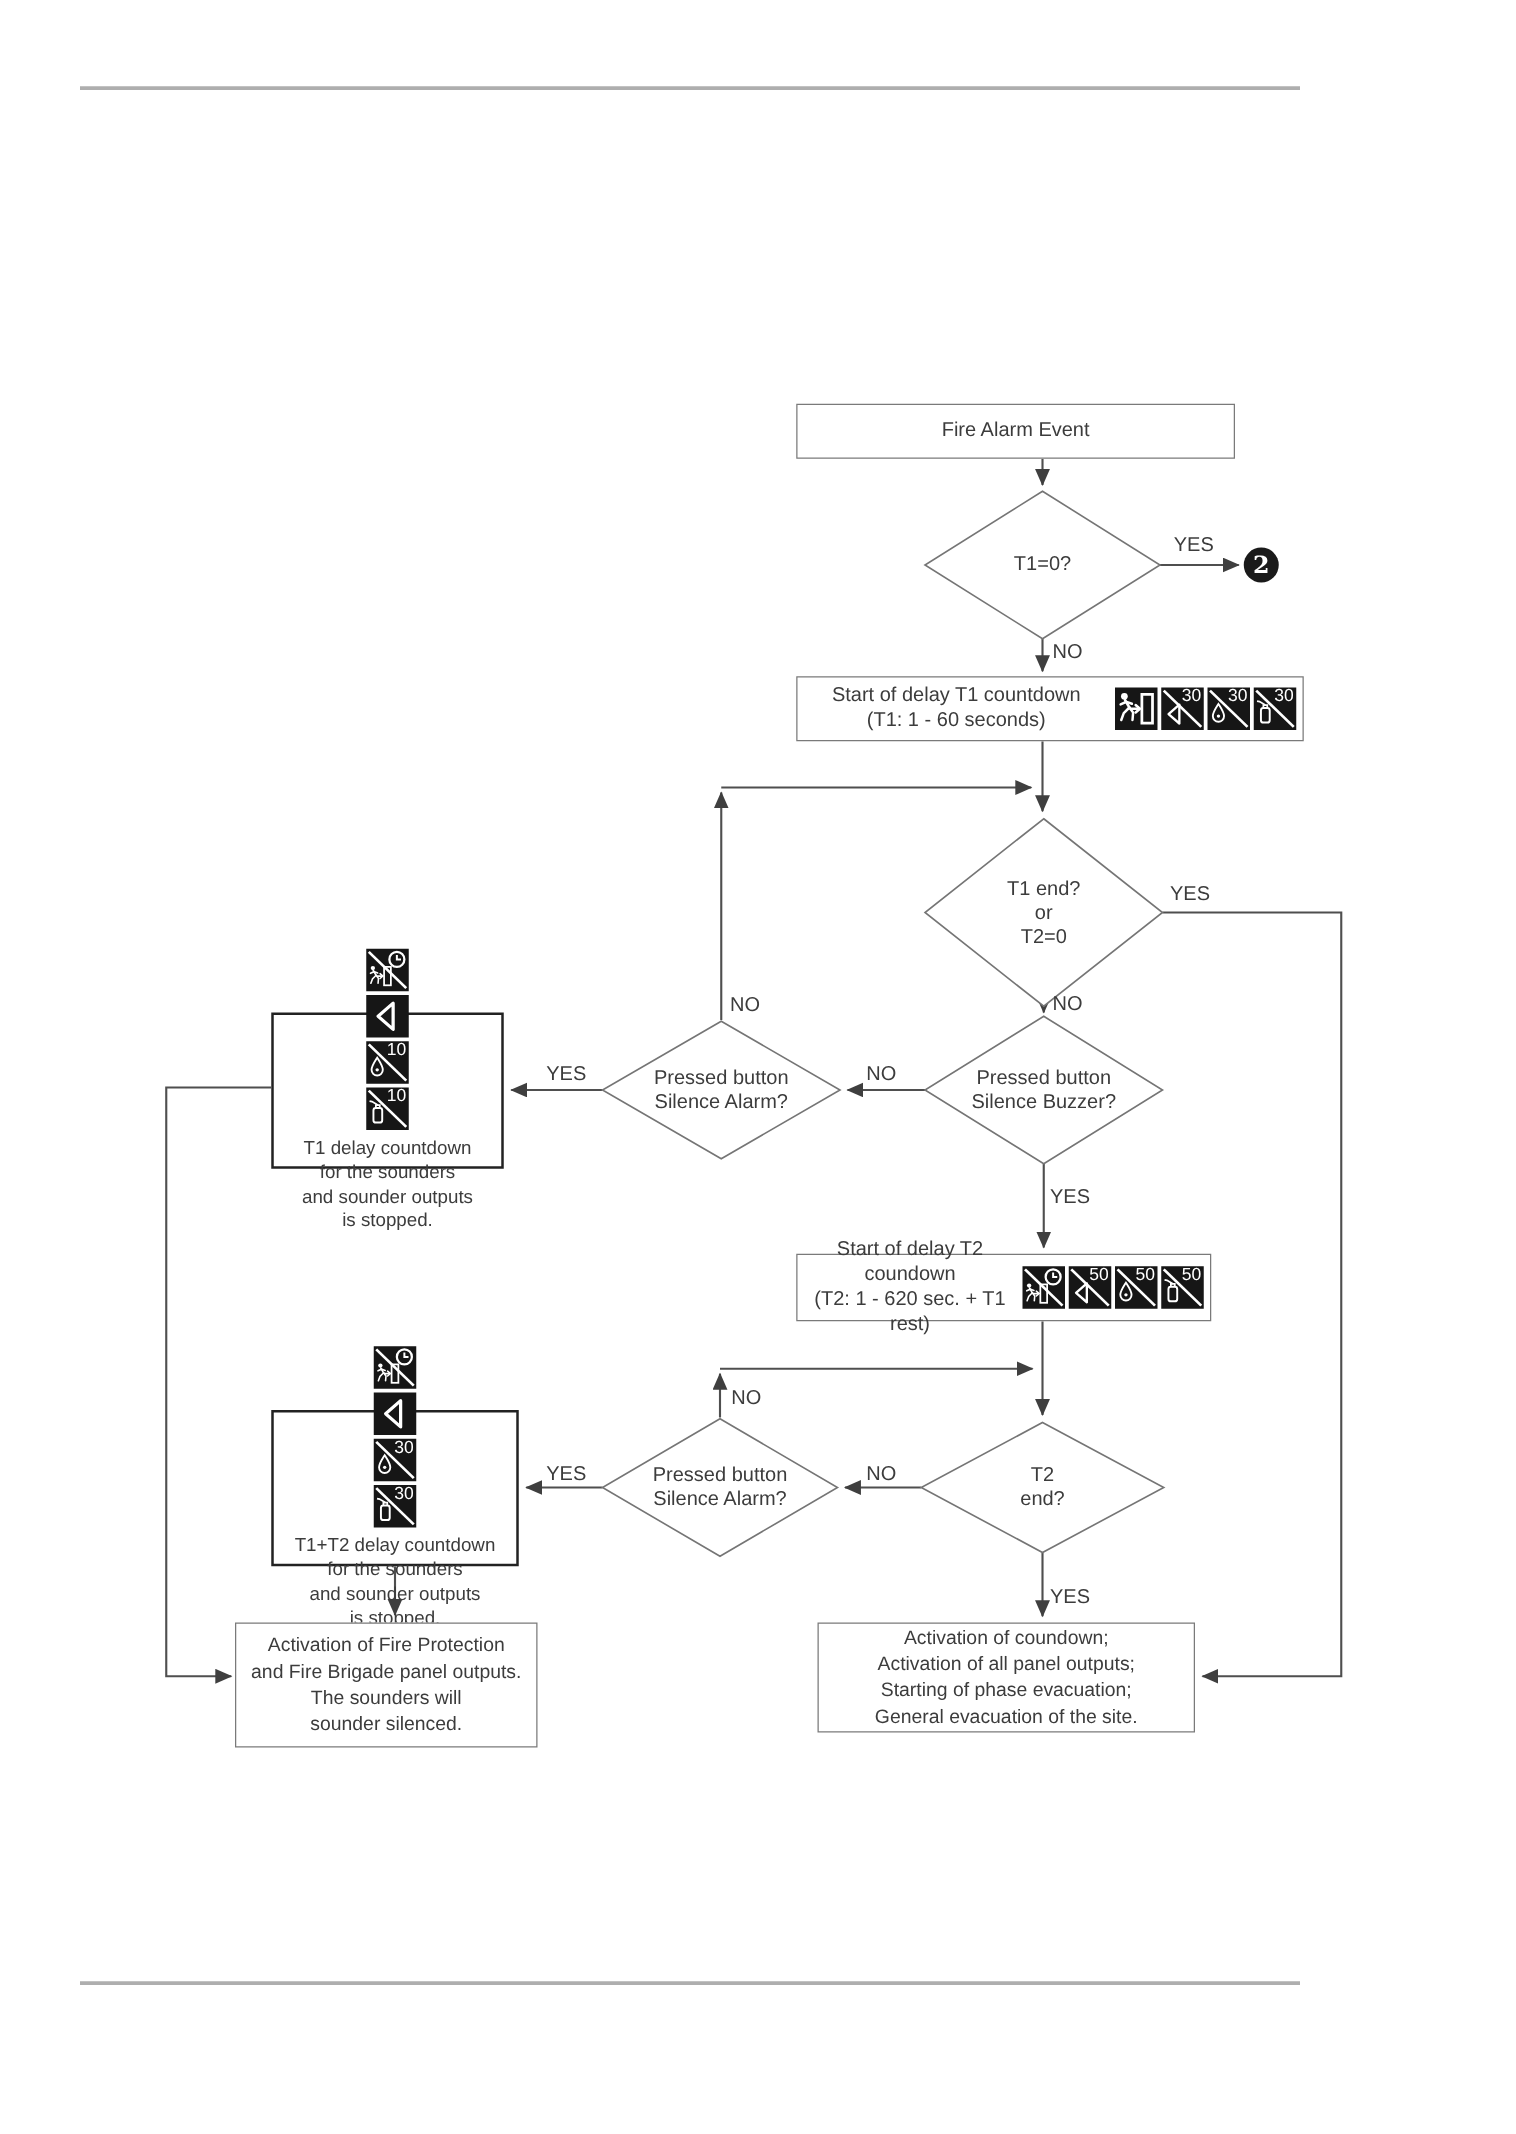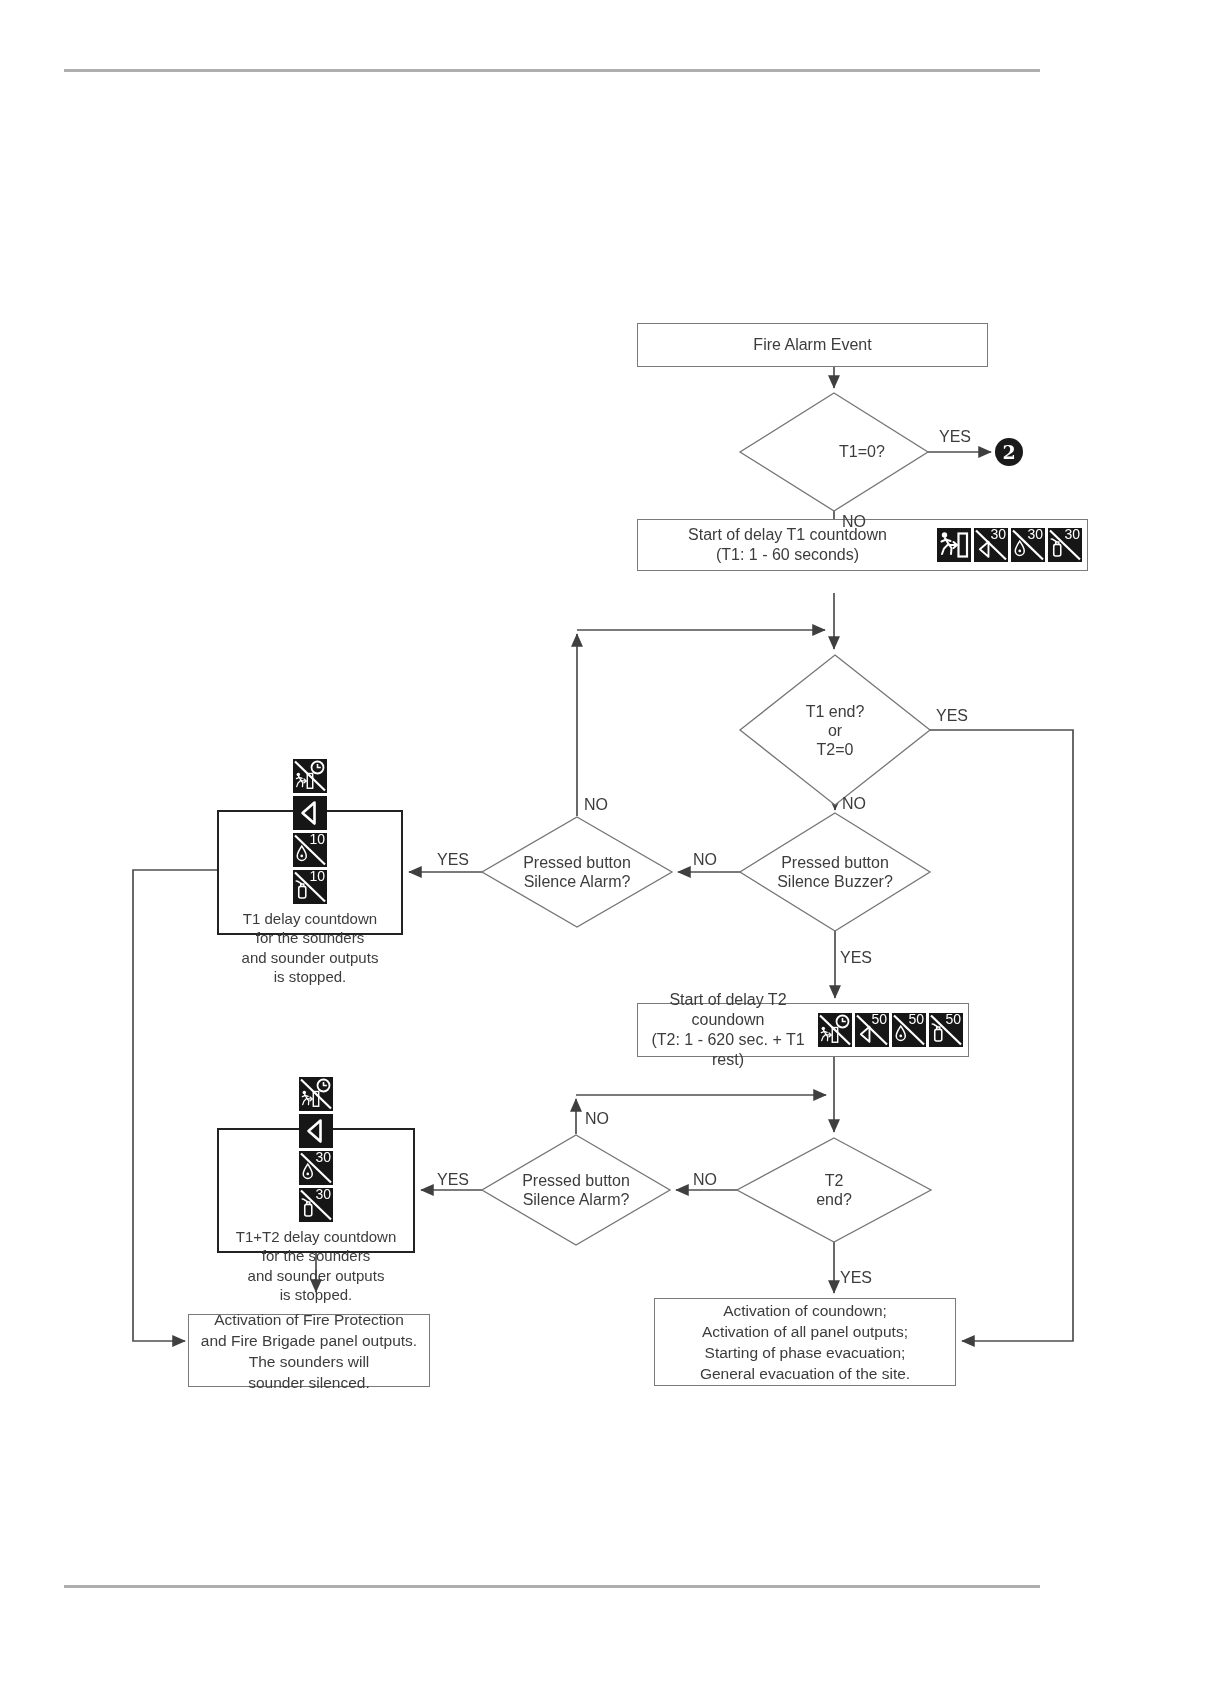"T1=0?" div.dtext { left: 862px -> 834px }
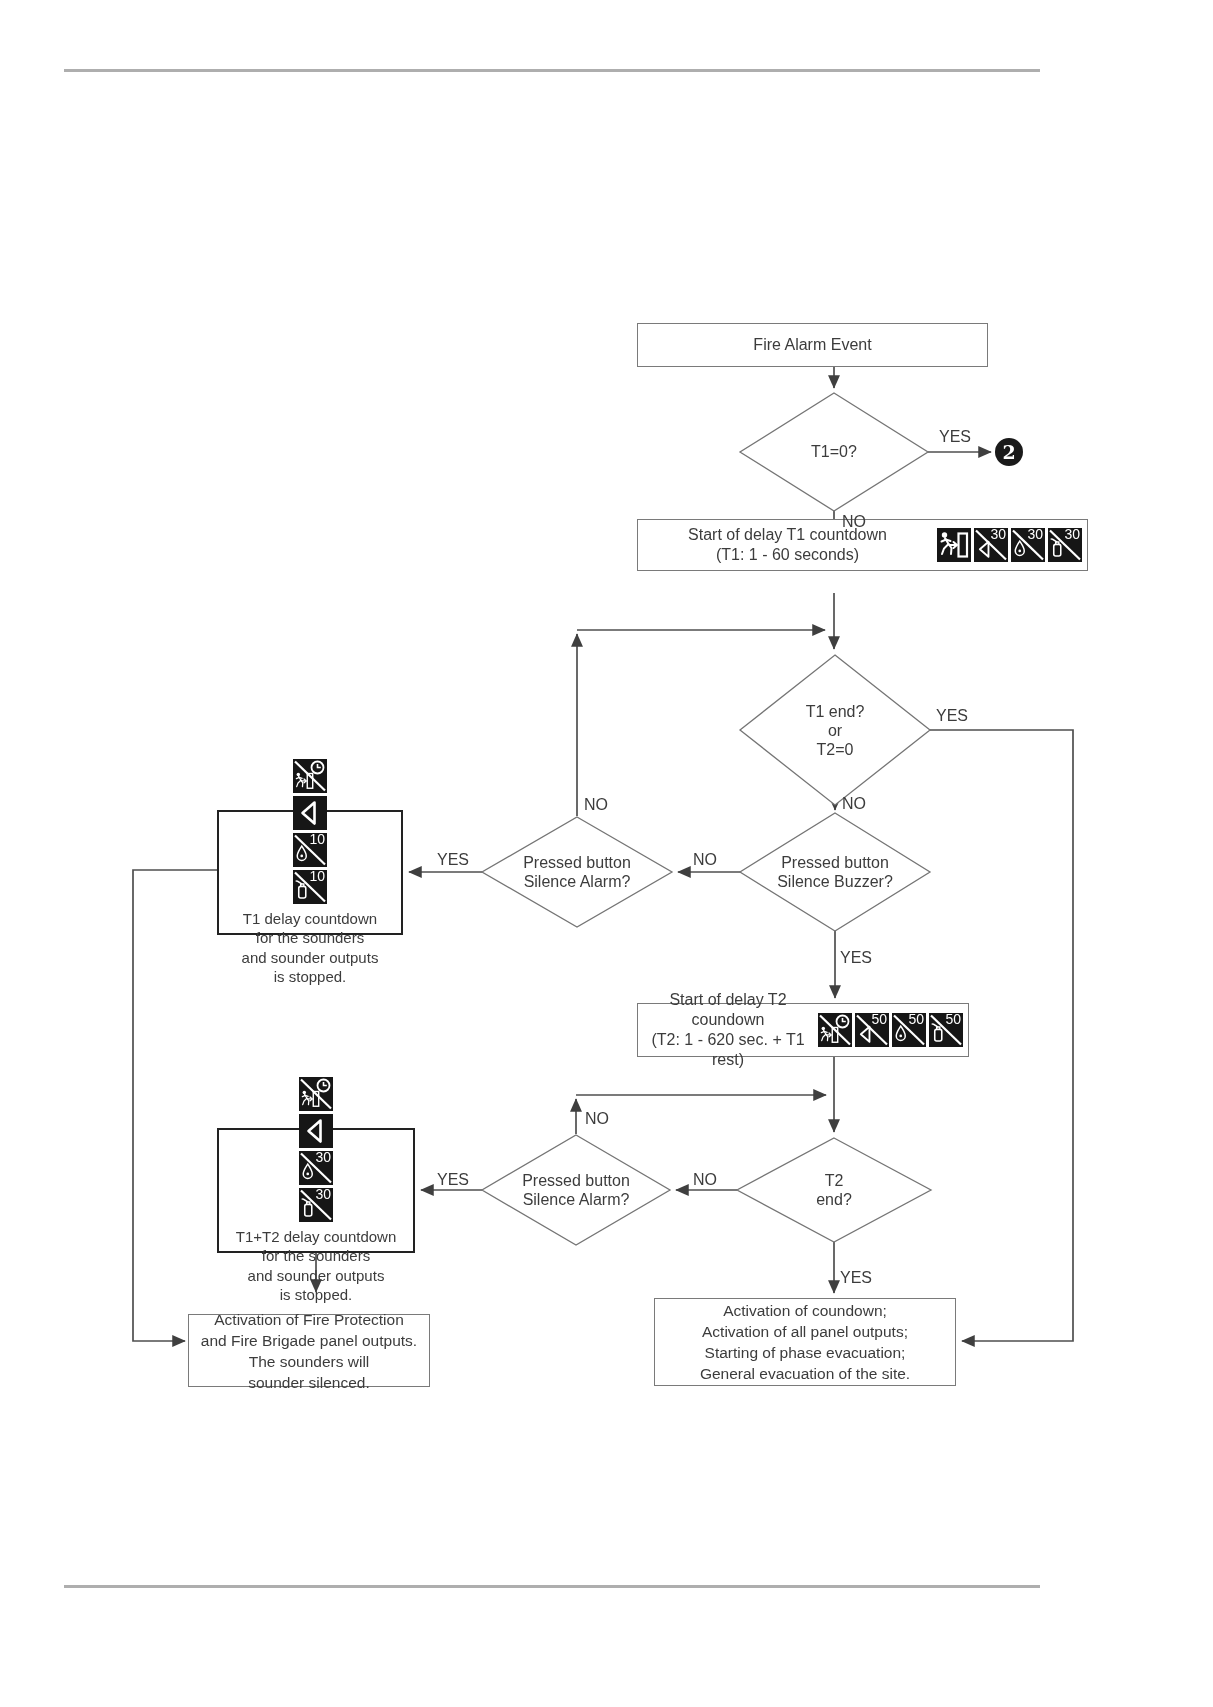"Start of delay T1 countdown" div.node { top: 519px -> 541px; width: 451px -> 406px }
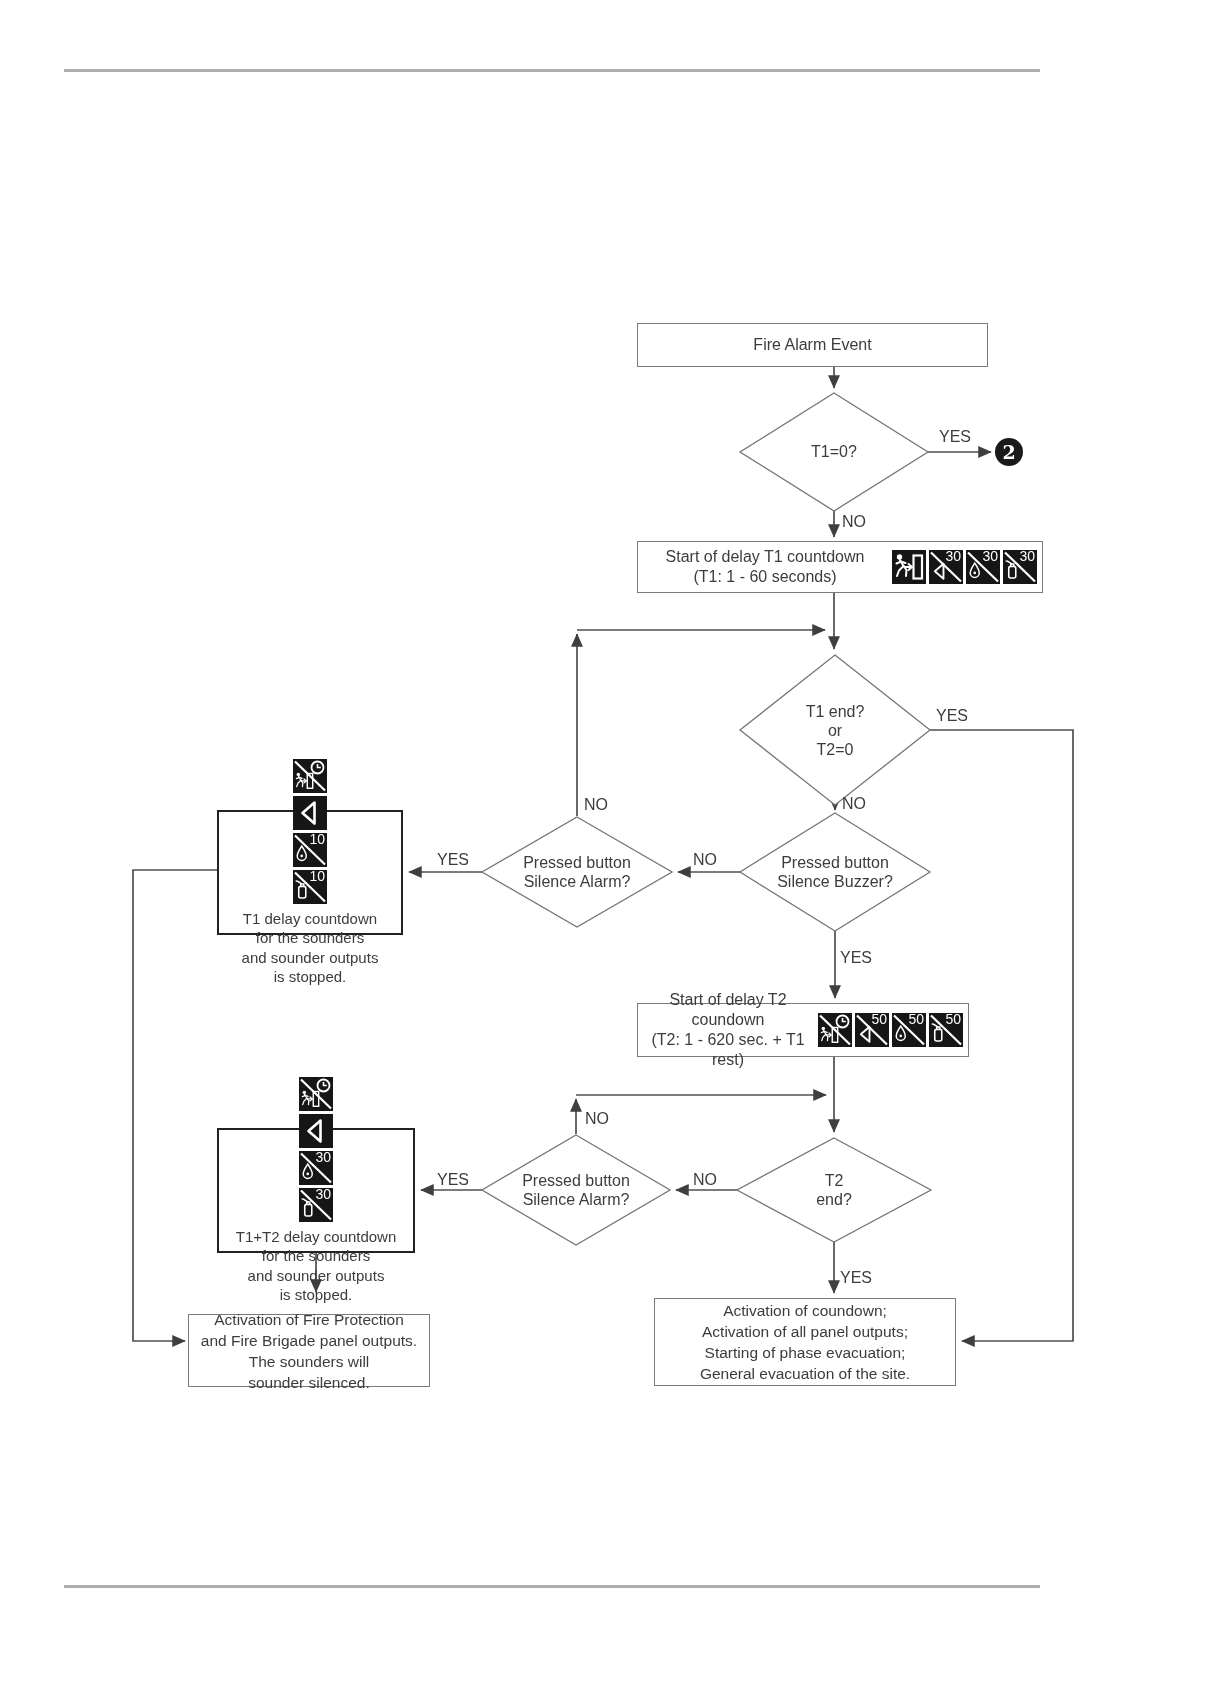"Activation of Fire Protection" div.node { height: 73px -> 100px; margin-top: 16px -> none }
